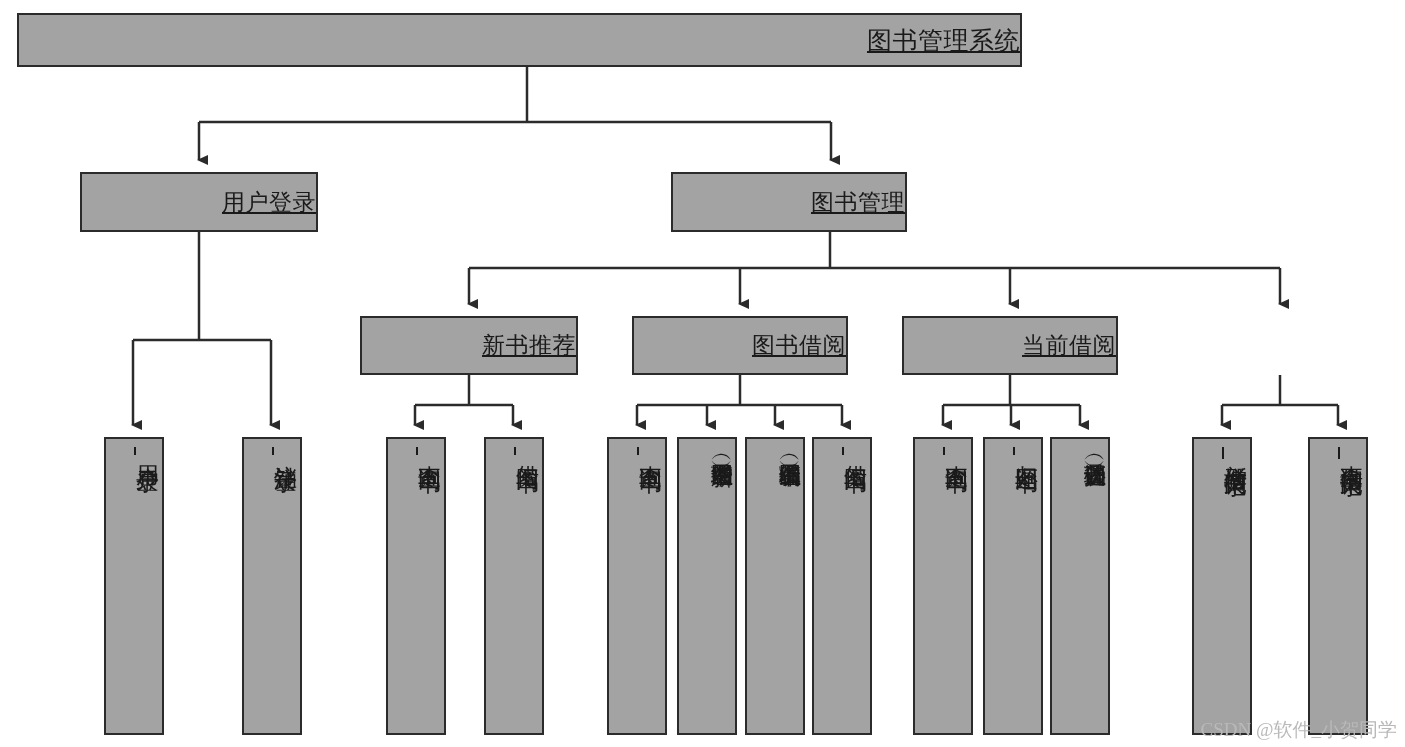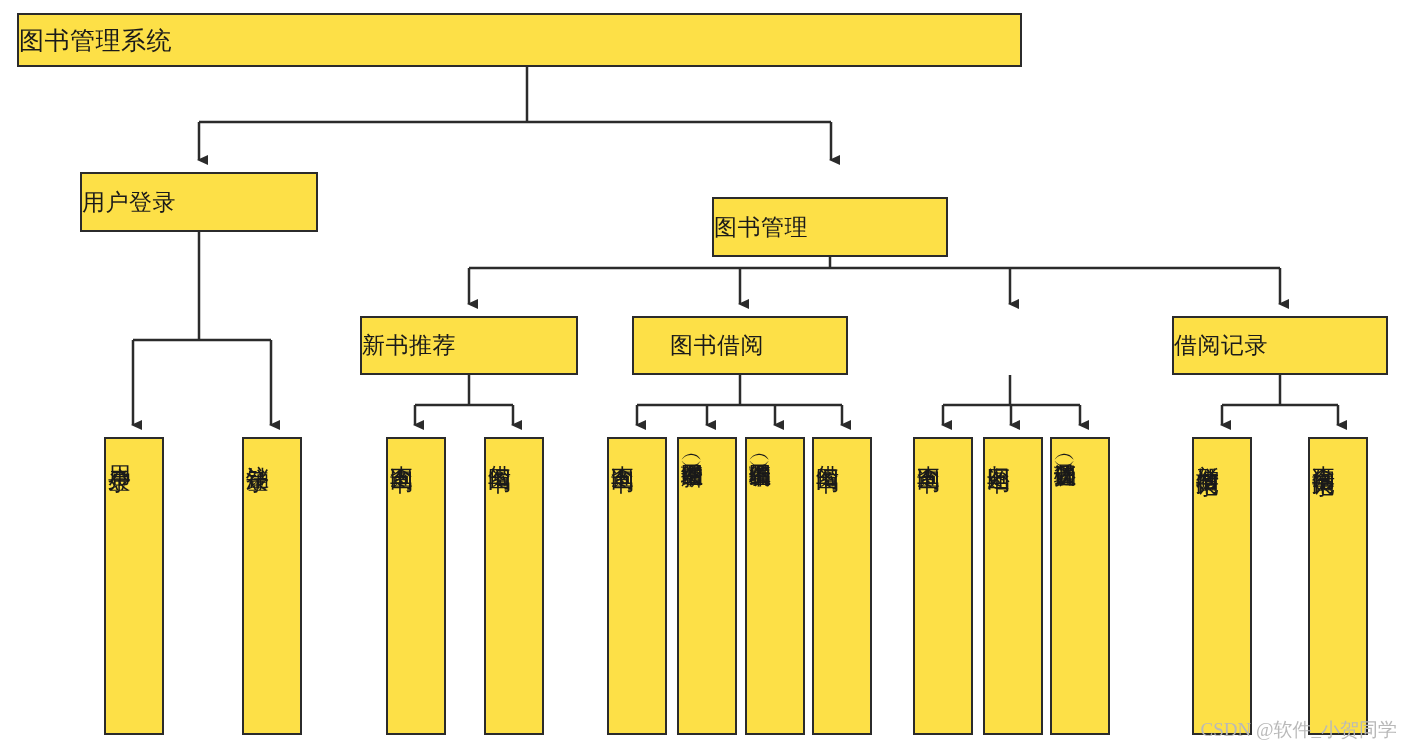"图书管理系统" .node { background: #fde047 -> #a3a3a3; justify-content: flex-start -> flex-end; text-decoration: none -> underline }
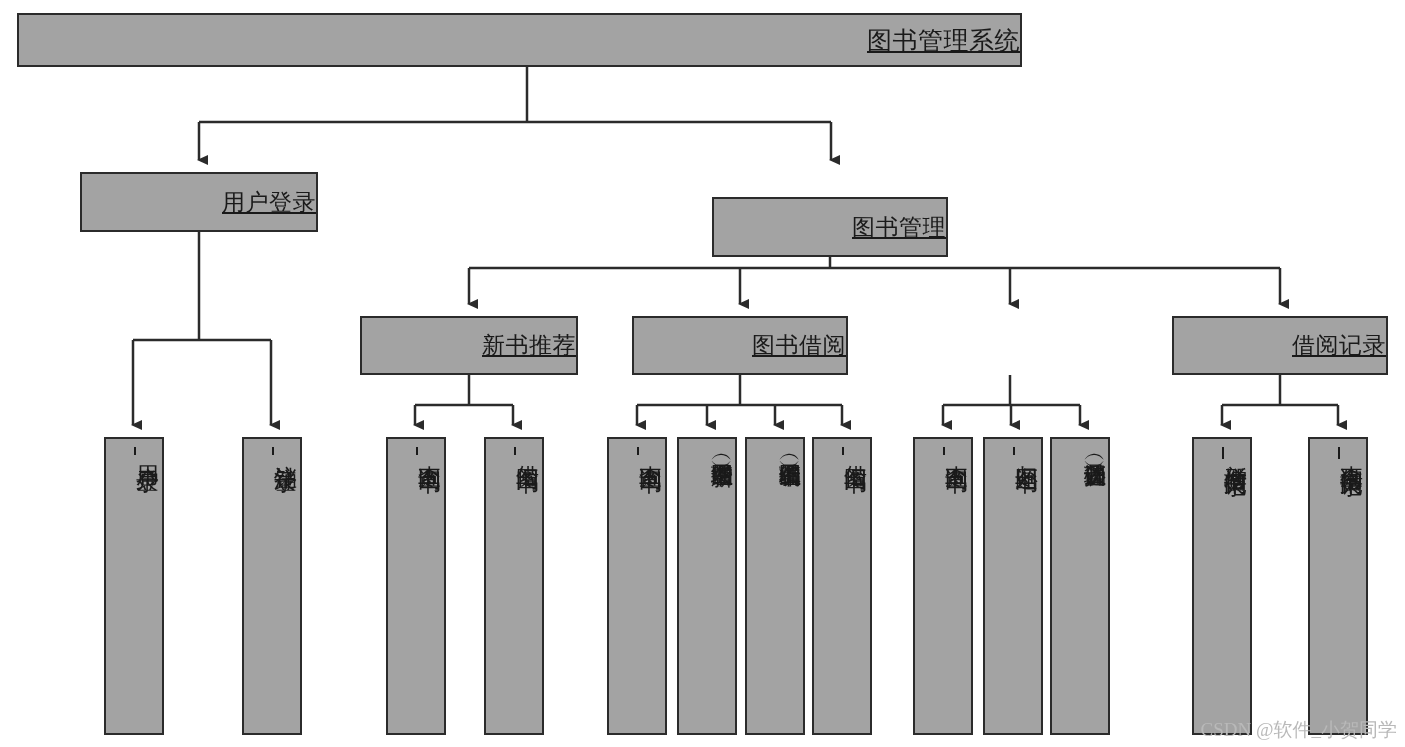"图书管理" .n-bookmgr { left: 712px -> 671px; margin-top: 25px -> none }
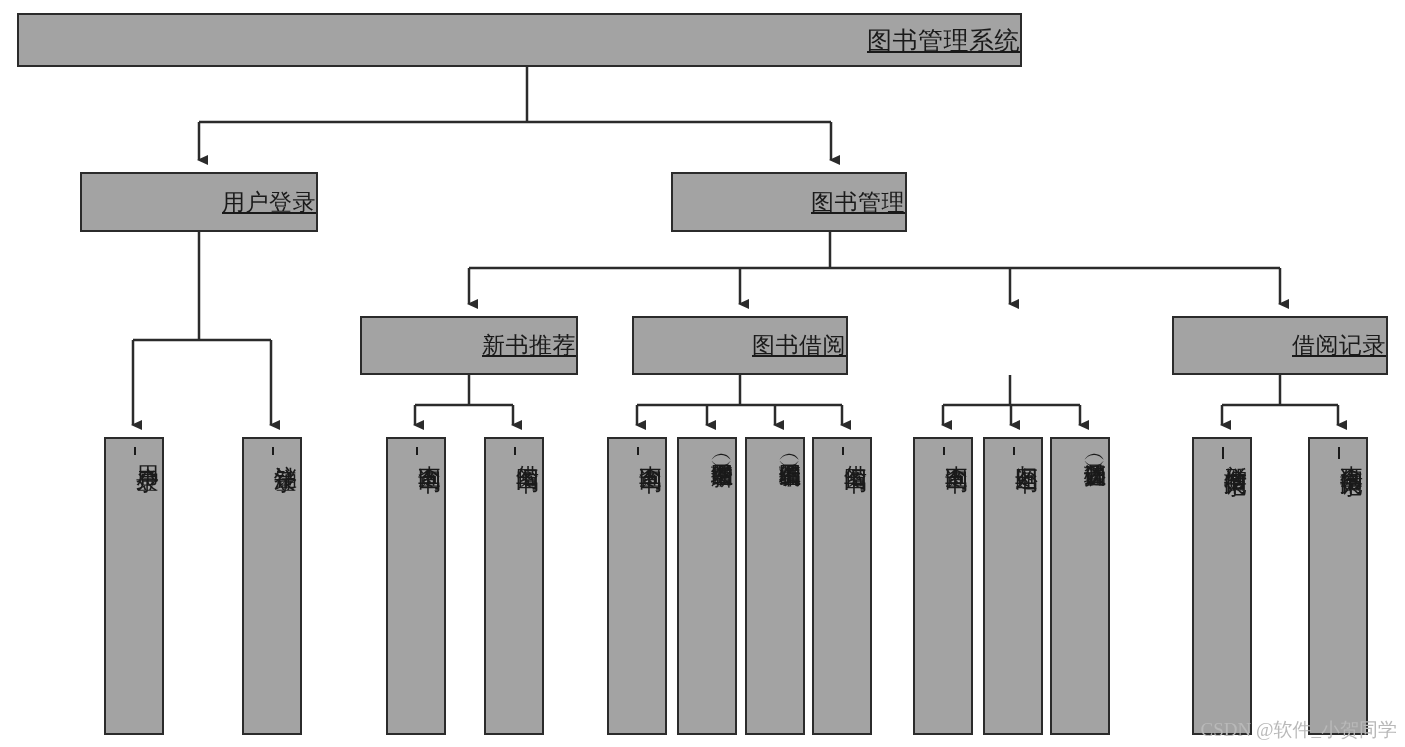"当前借阅" div.node { html: none -> <div> <span>当前借阅</span> </div> }
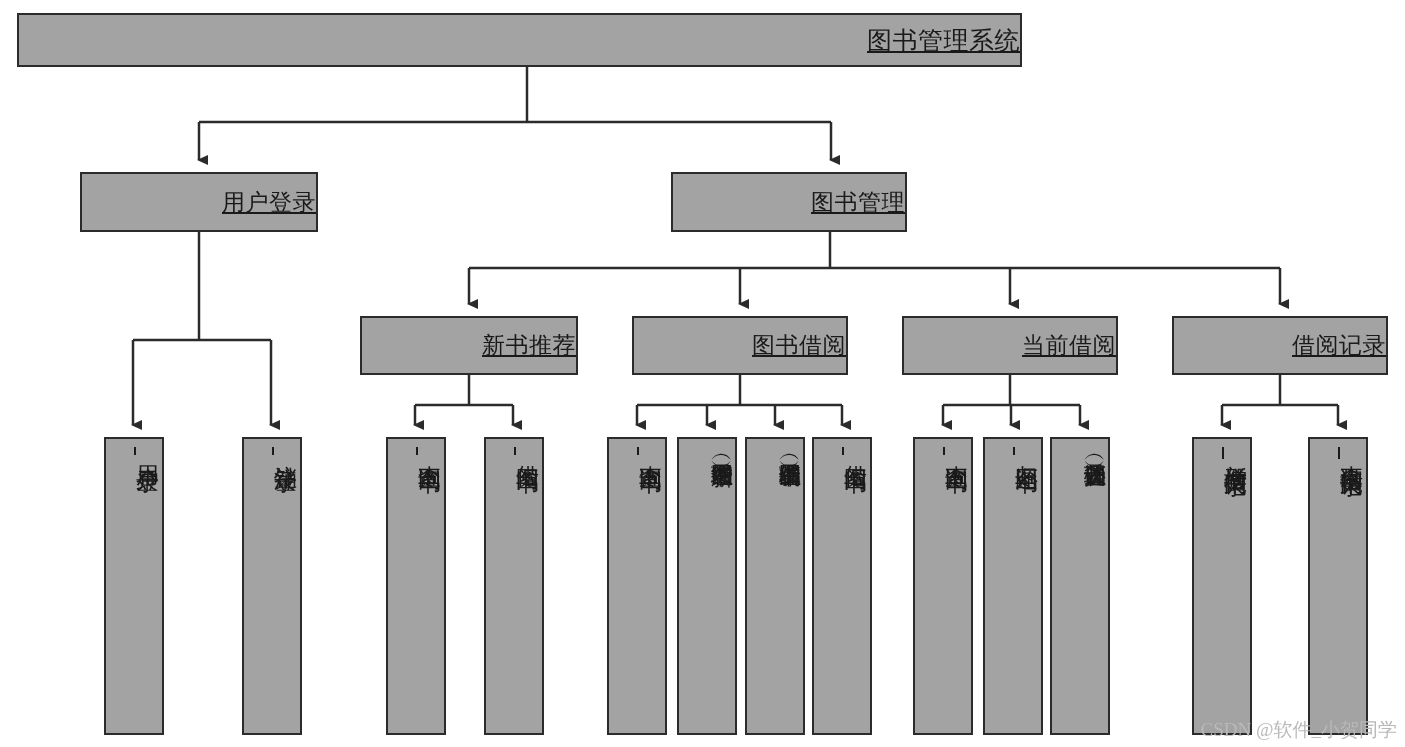"借阅记录" div.node { html: <div> <span>借阅记录</span> </div> -> none }
